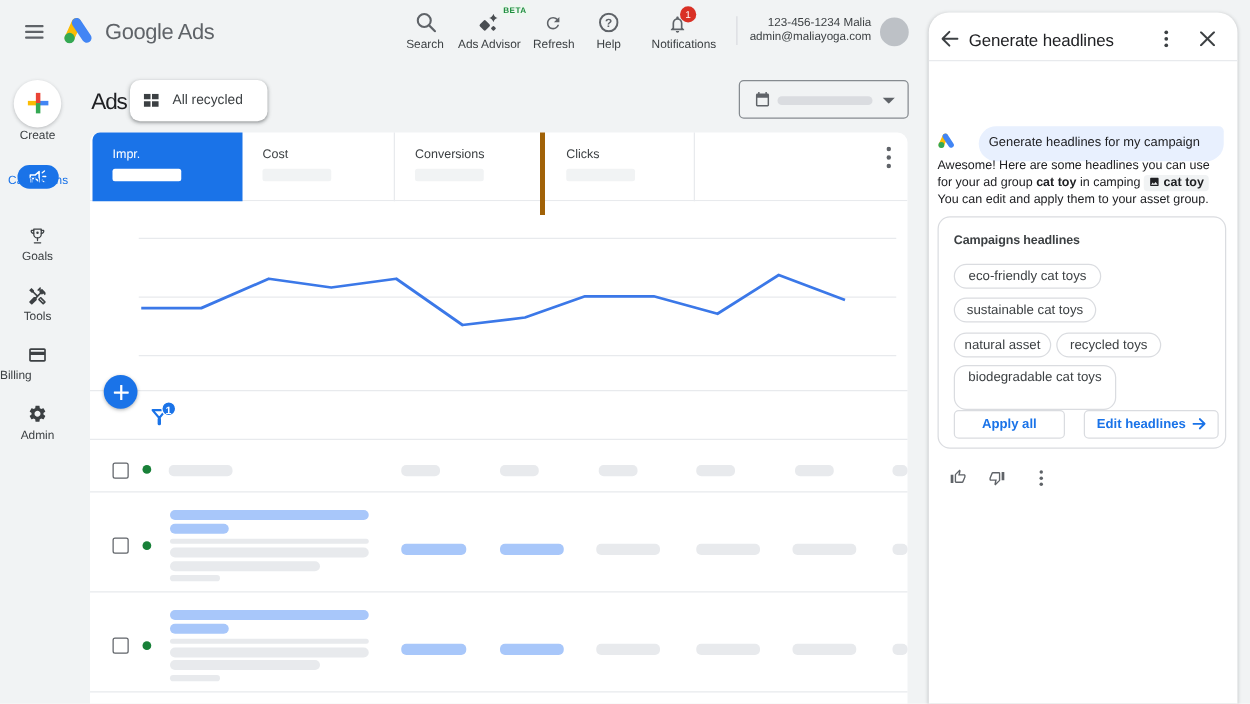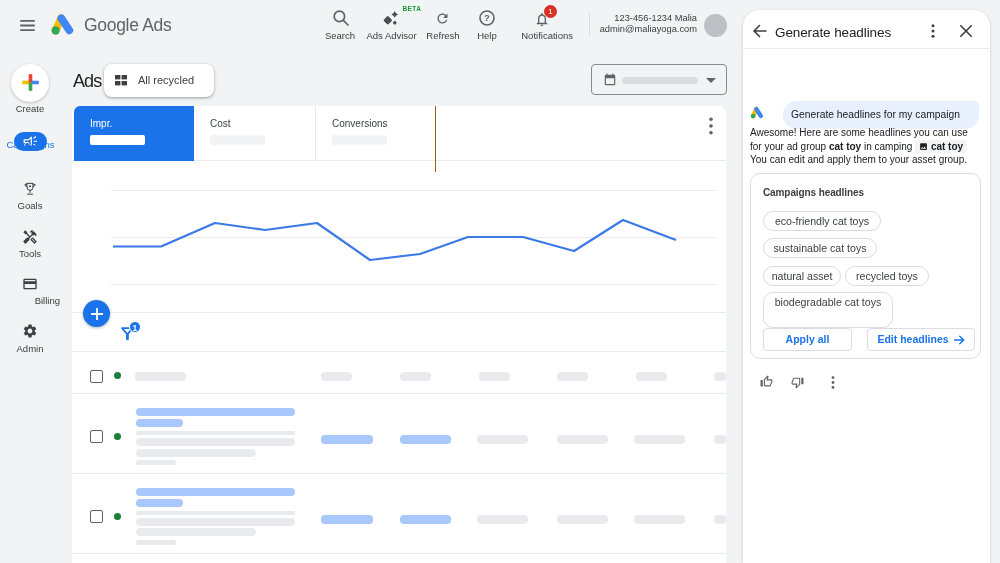"Conversions" div.abs { border-right: 1px solid #a16207 -> 4px solid #a16207 }
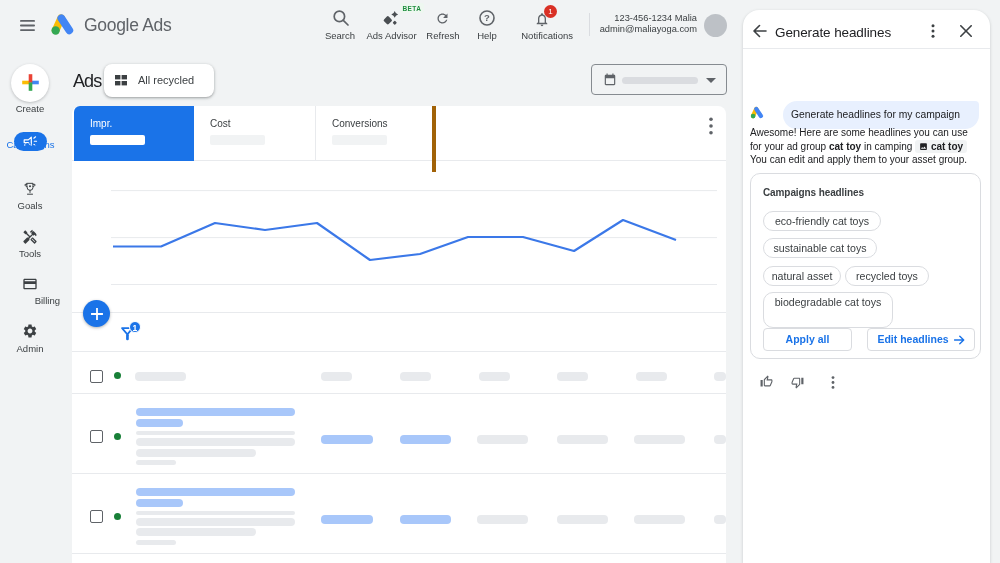"Clicks" div.abs { html: none -> <div> <div>Clicks</div> <div></div> </div> }
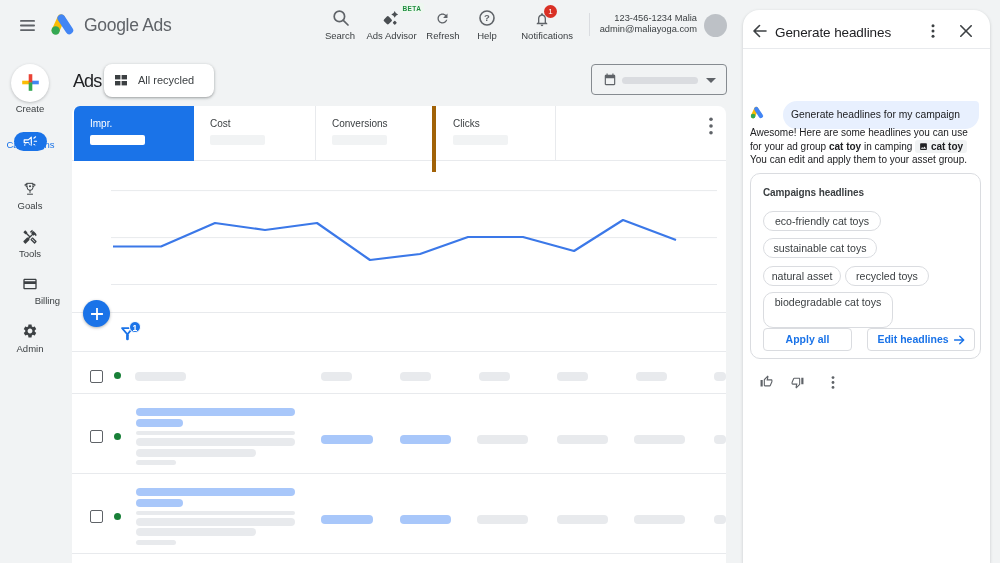"Billing" div.abs { text-align: right -> left }
